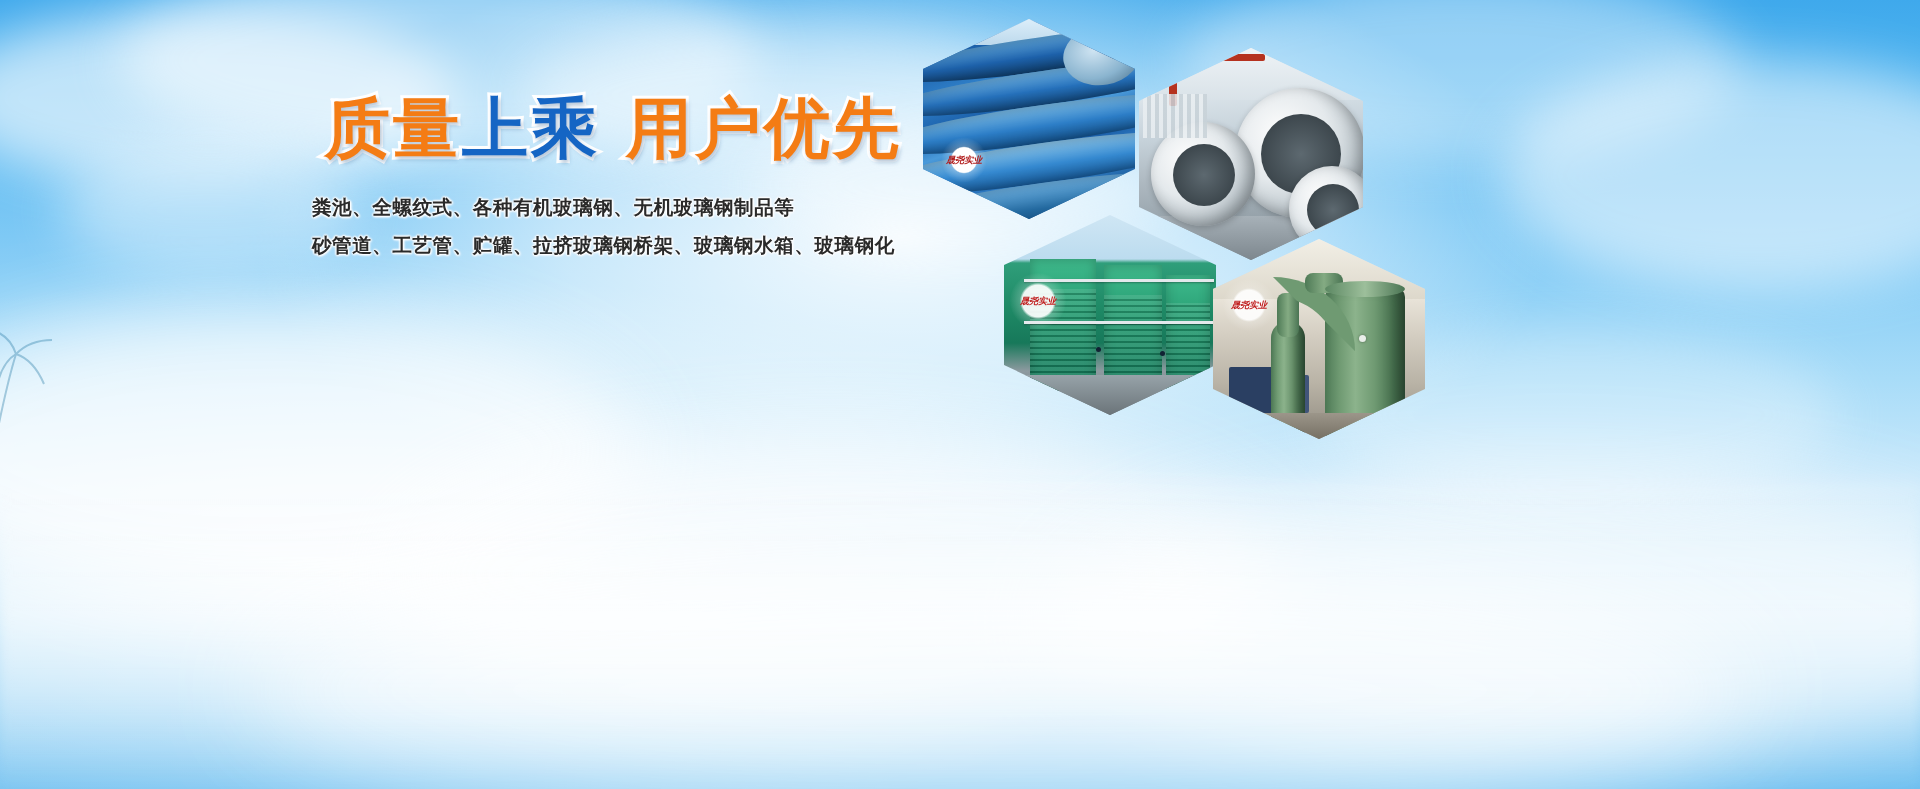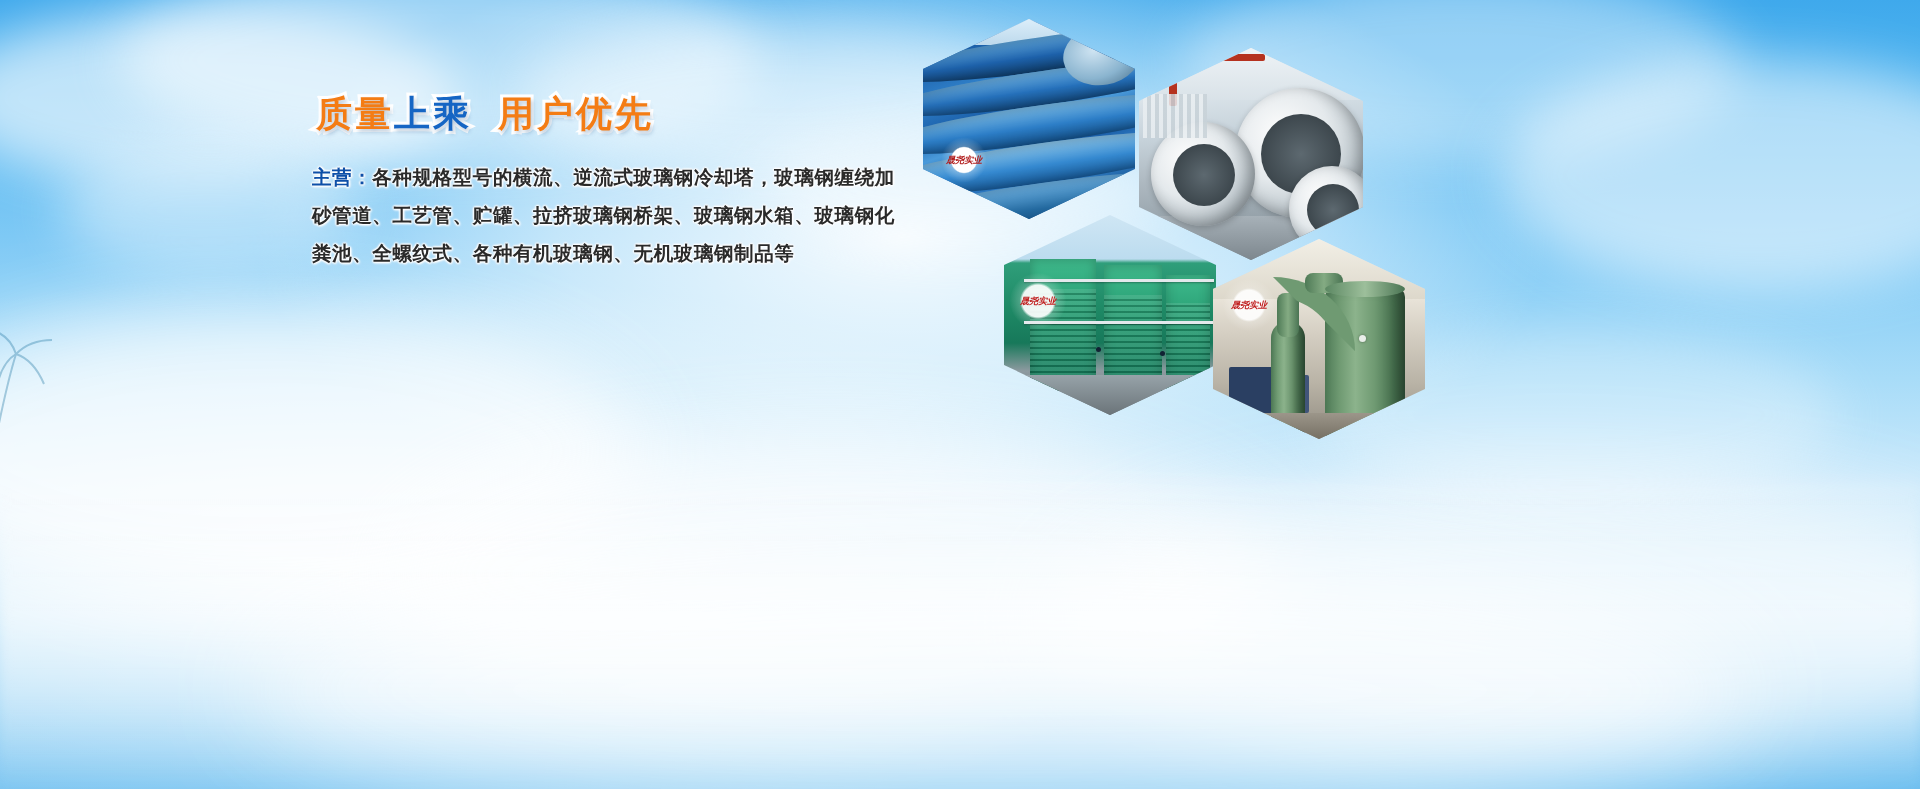"质量上乘 用户优先" .headline { font-size: 36px -> 66px; margin: 0 0 26px 4px -> 0 0 26px 12px }
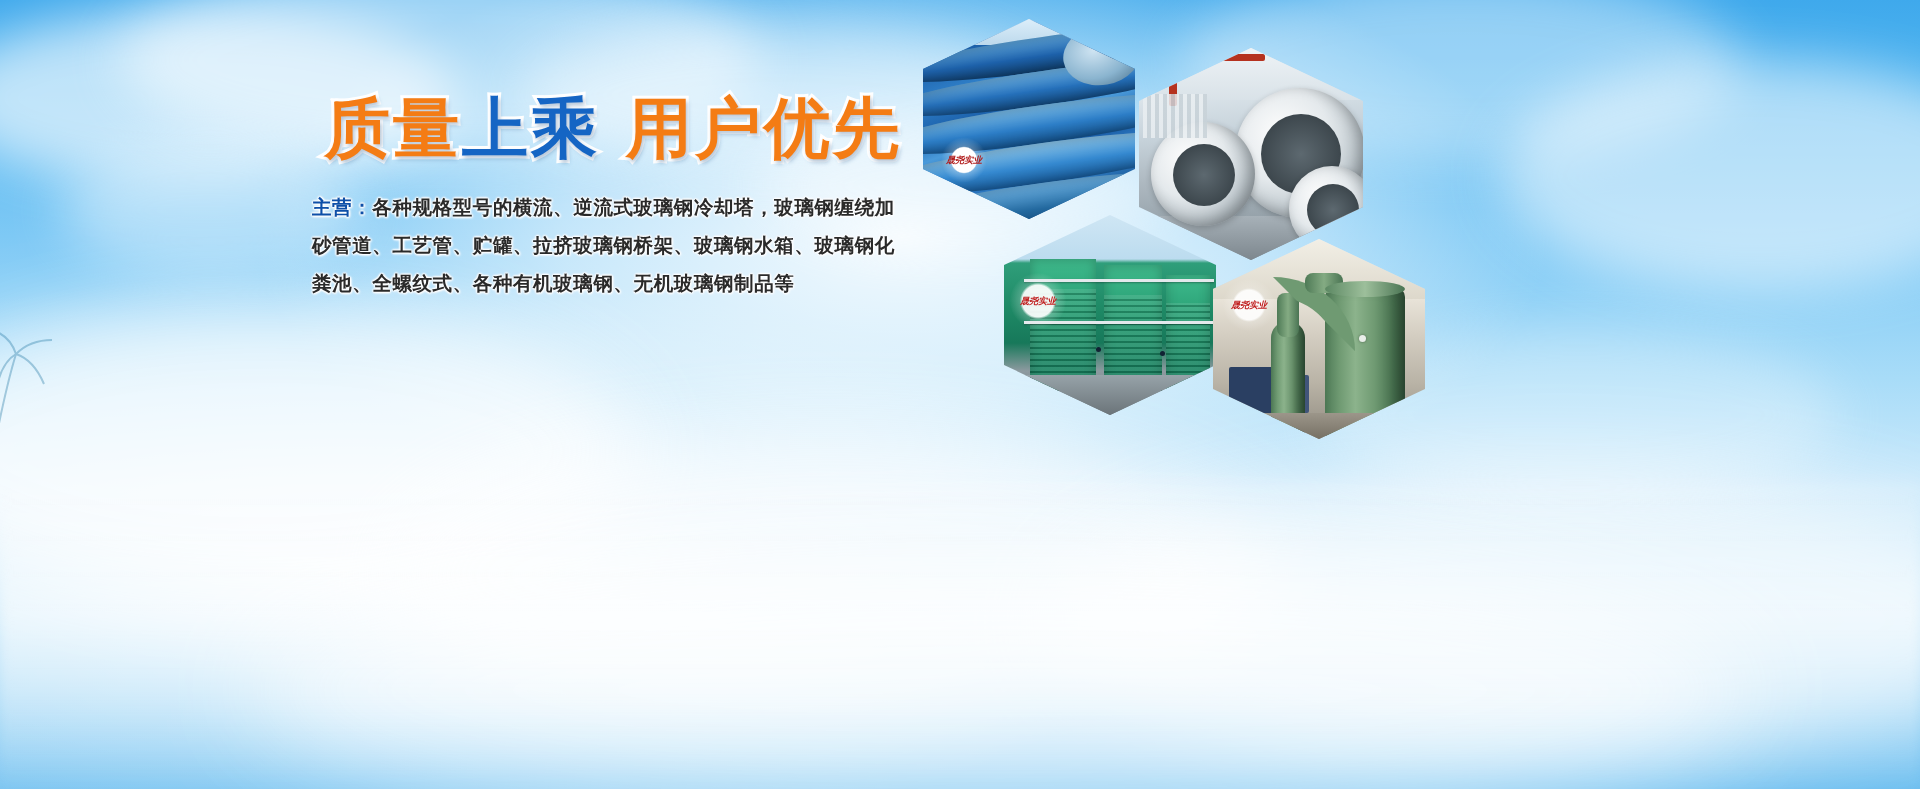"主营：各种规格型号的横流、逆流式玻璃钢冷却塔，玻璃钢缠绕加" div.desc-line { html: <div><span>主营：</span><span>各种规格型号的横流、逆流式玻璃钢冷却塔，玻璃钢缠绕加</span></div> -> none }
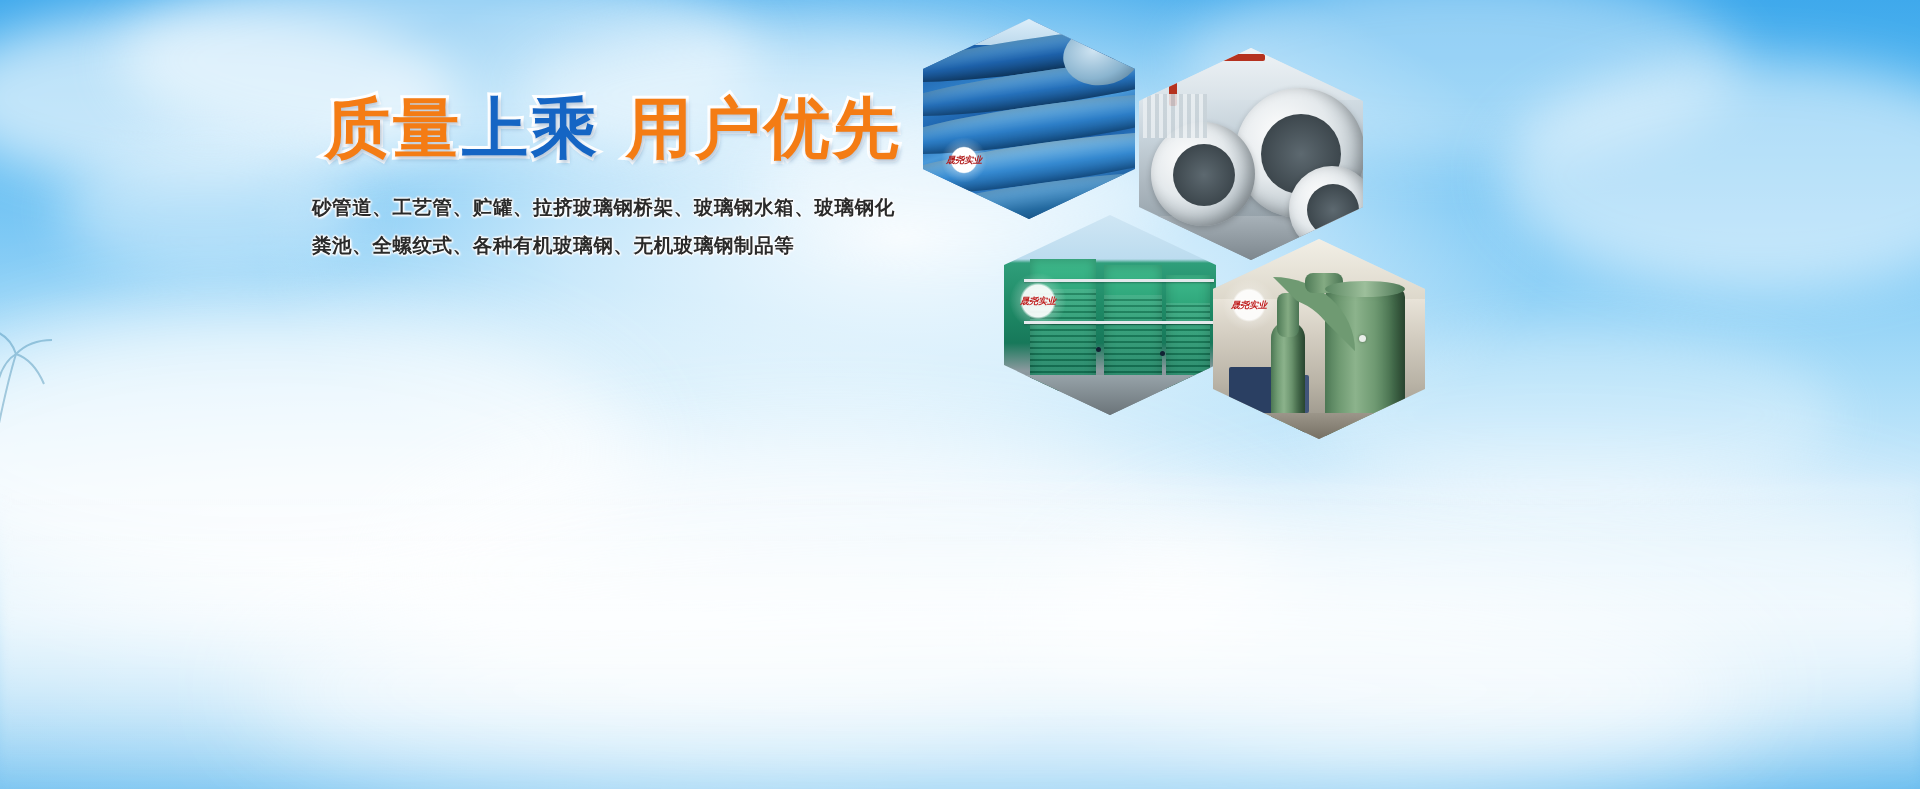"砂管道、工艺管、贮罐、拉挤玻璃钢桥架、玻璃钢水箱、玻璃钢化" div.desc-line { order: before "粪池、全螺纹式、各种有机玻璃钢、无机玻璃钢制品等" -> after "粪池、全螺纹式、各种有机玻璃钢、无机玻璃钢制品等" }
